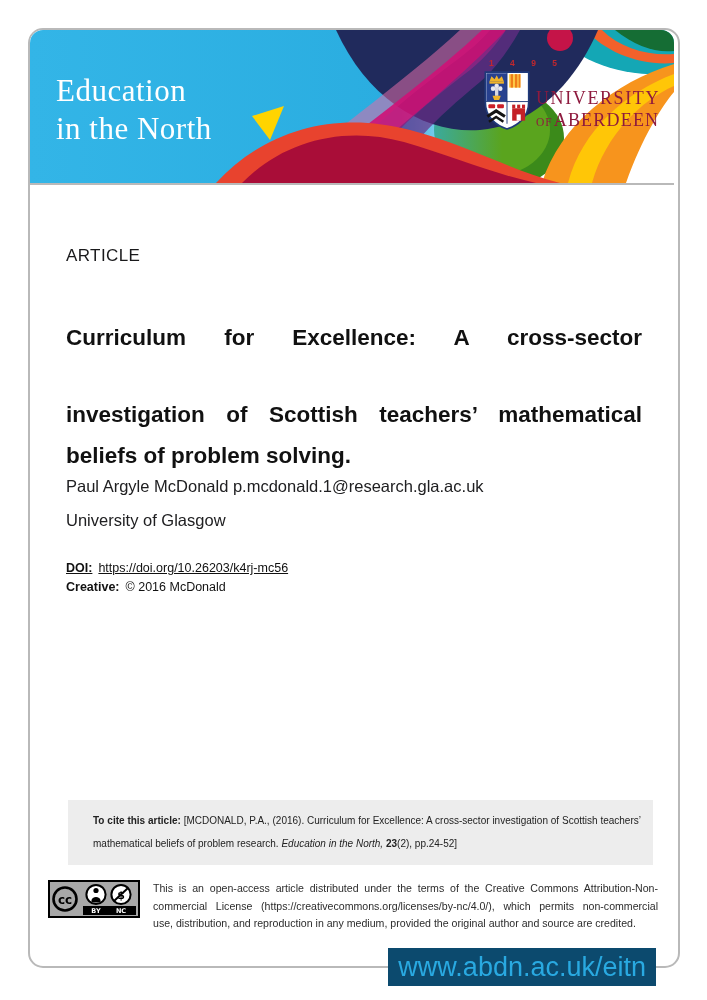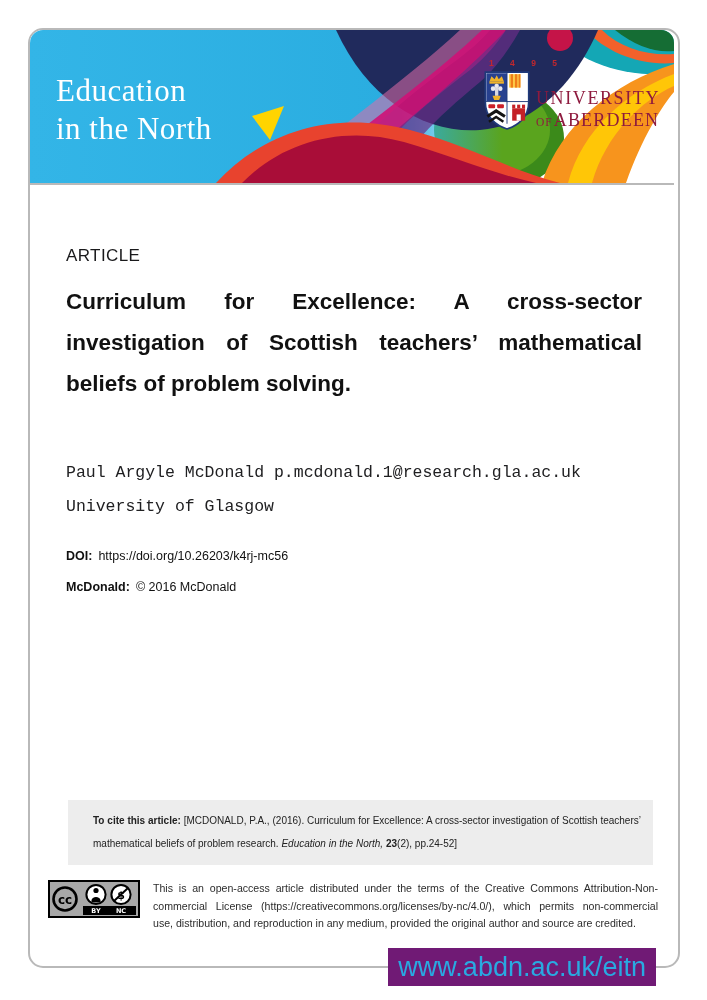"Curriculum for Excellence: A" .jline { margin-top: none -> 36px }
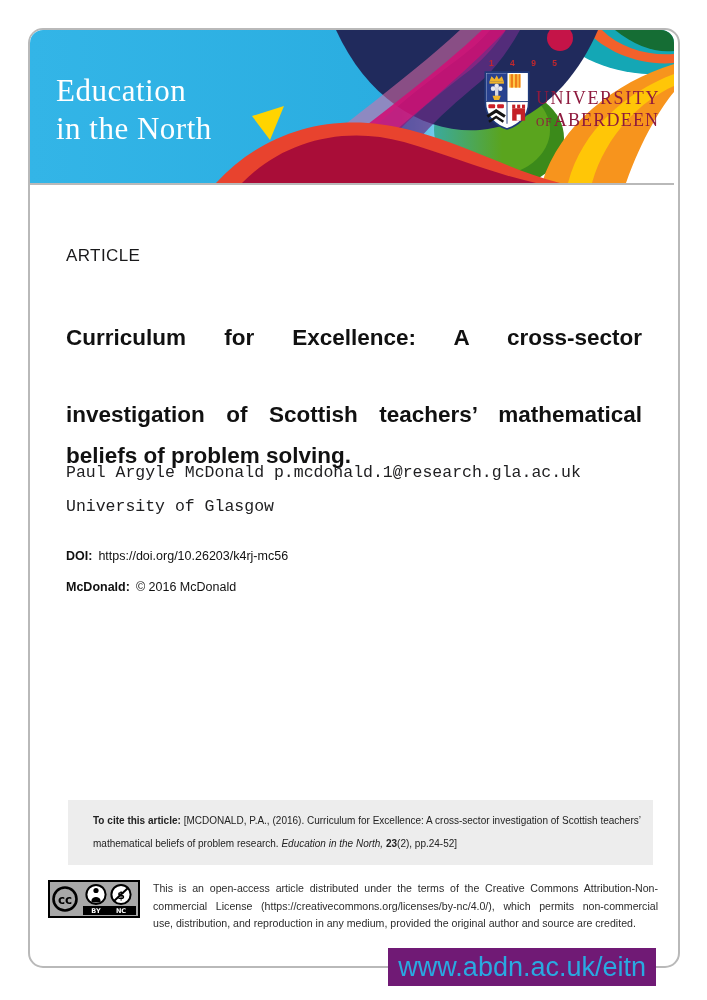"Paul Argyle McDonald" .author { font-family: Liberation Mono, monospace -> none; top: 426px -> 439px }
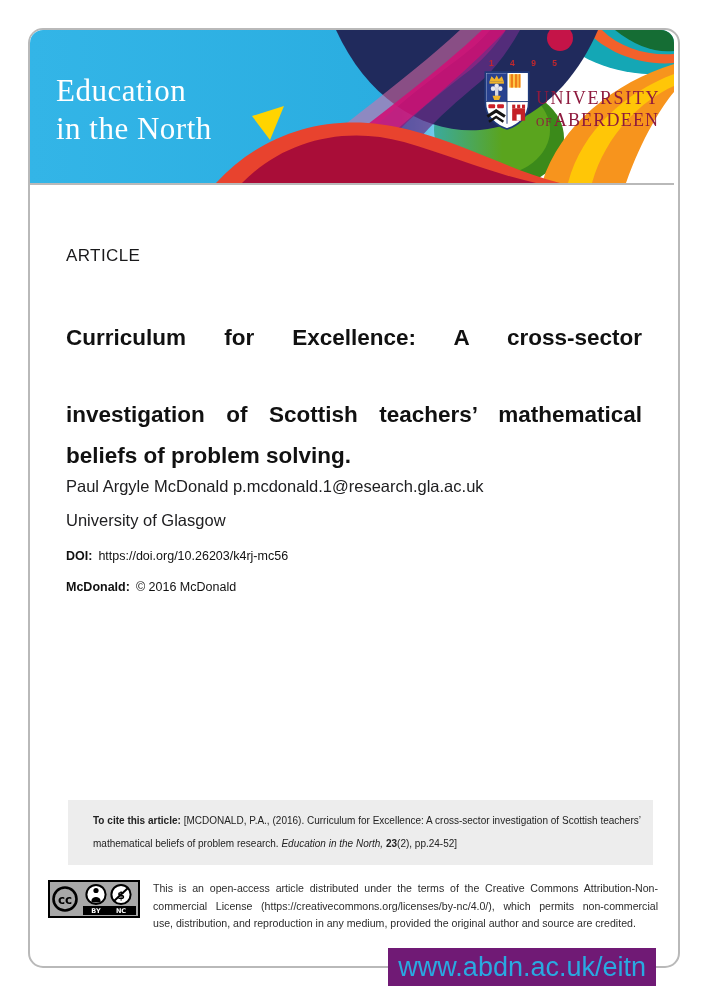"DOI: https://doi.org/10.26203/k4rj-mc56" .doi { text-decoration: none -> underline; top: 519px -> 531px }
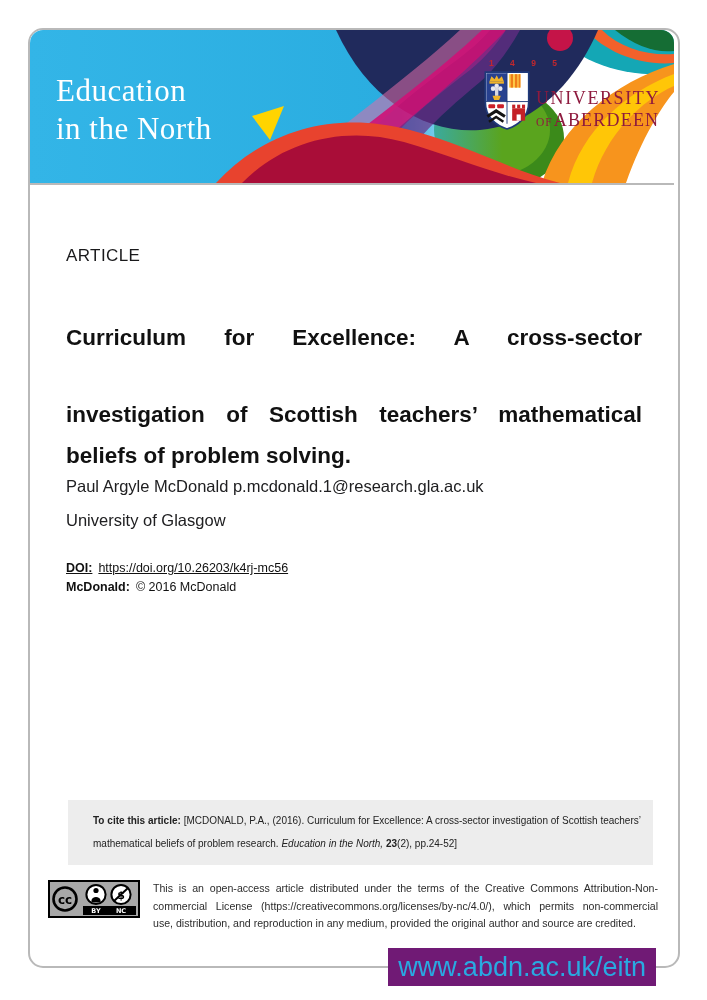"McDonald:" b { text: McDonald -> Creative }
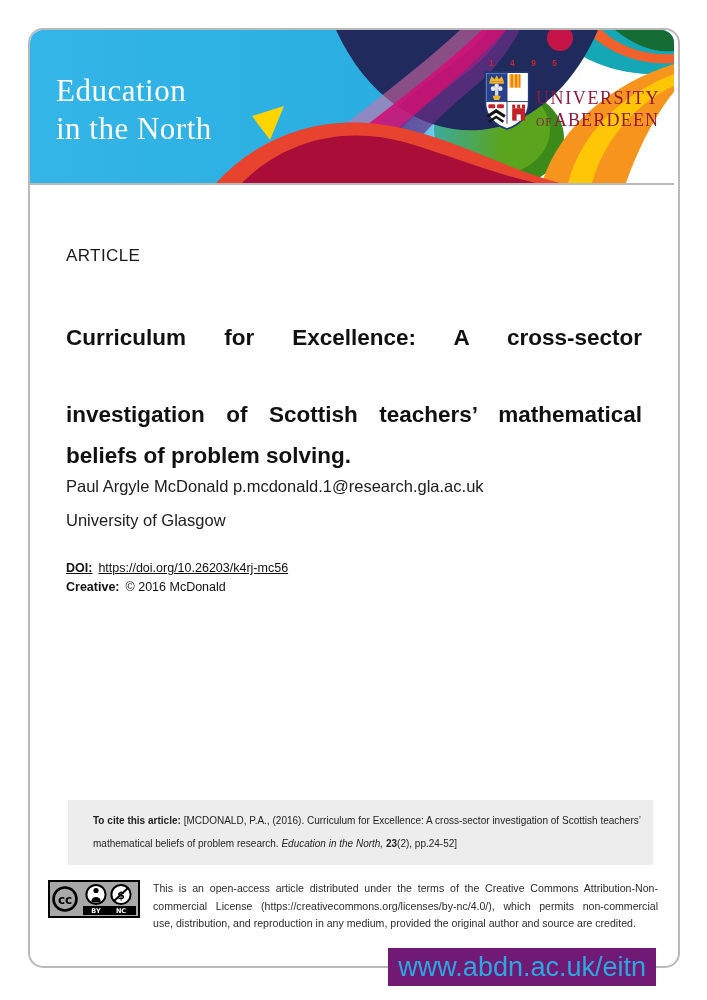"www.abdn.ac.uk/eitn" .footer-url { background: #701a75 -> #0c4a6e }
